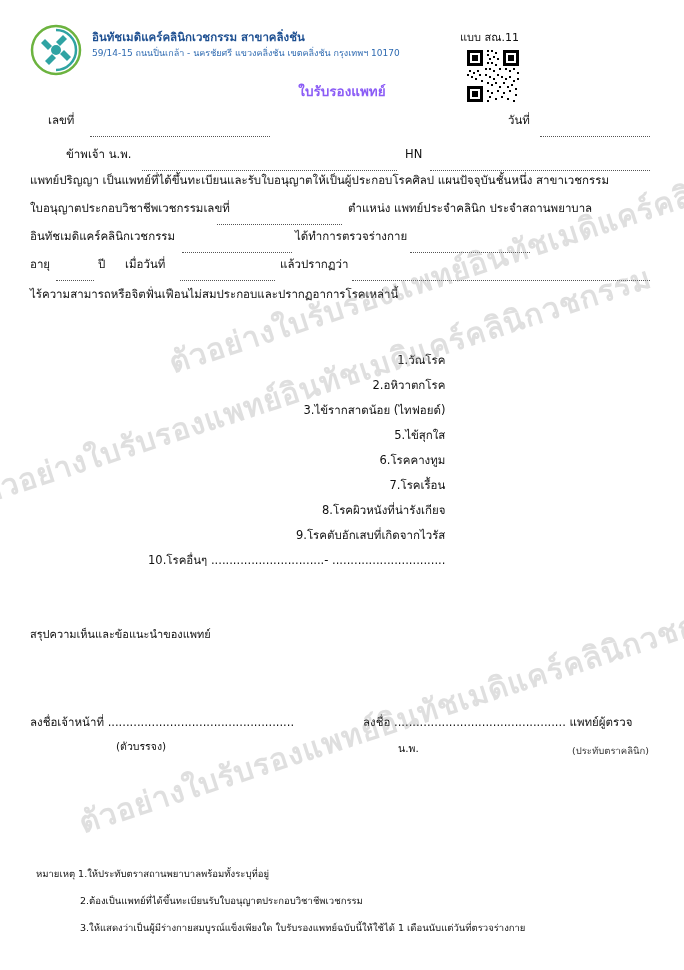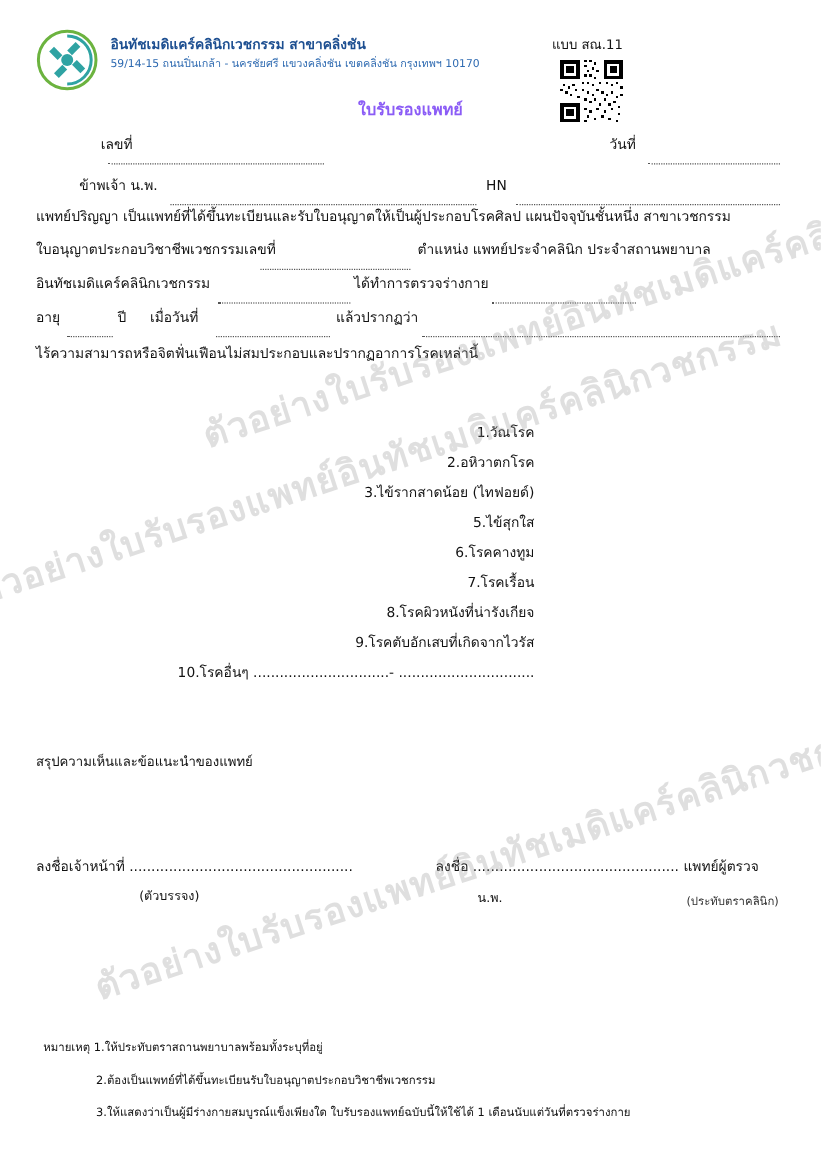"เลขที่" span.abs { margin-left: 36px -> none }
